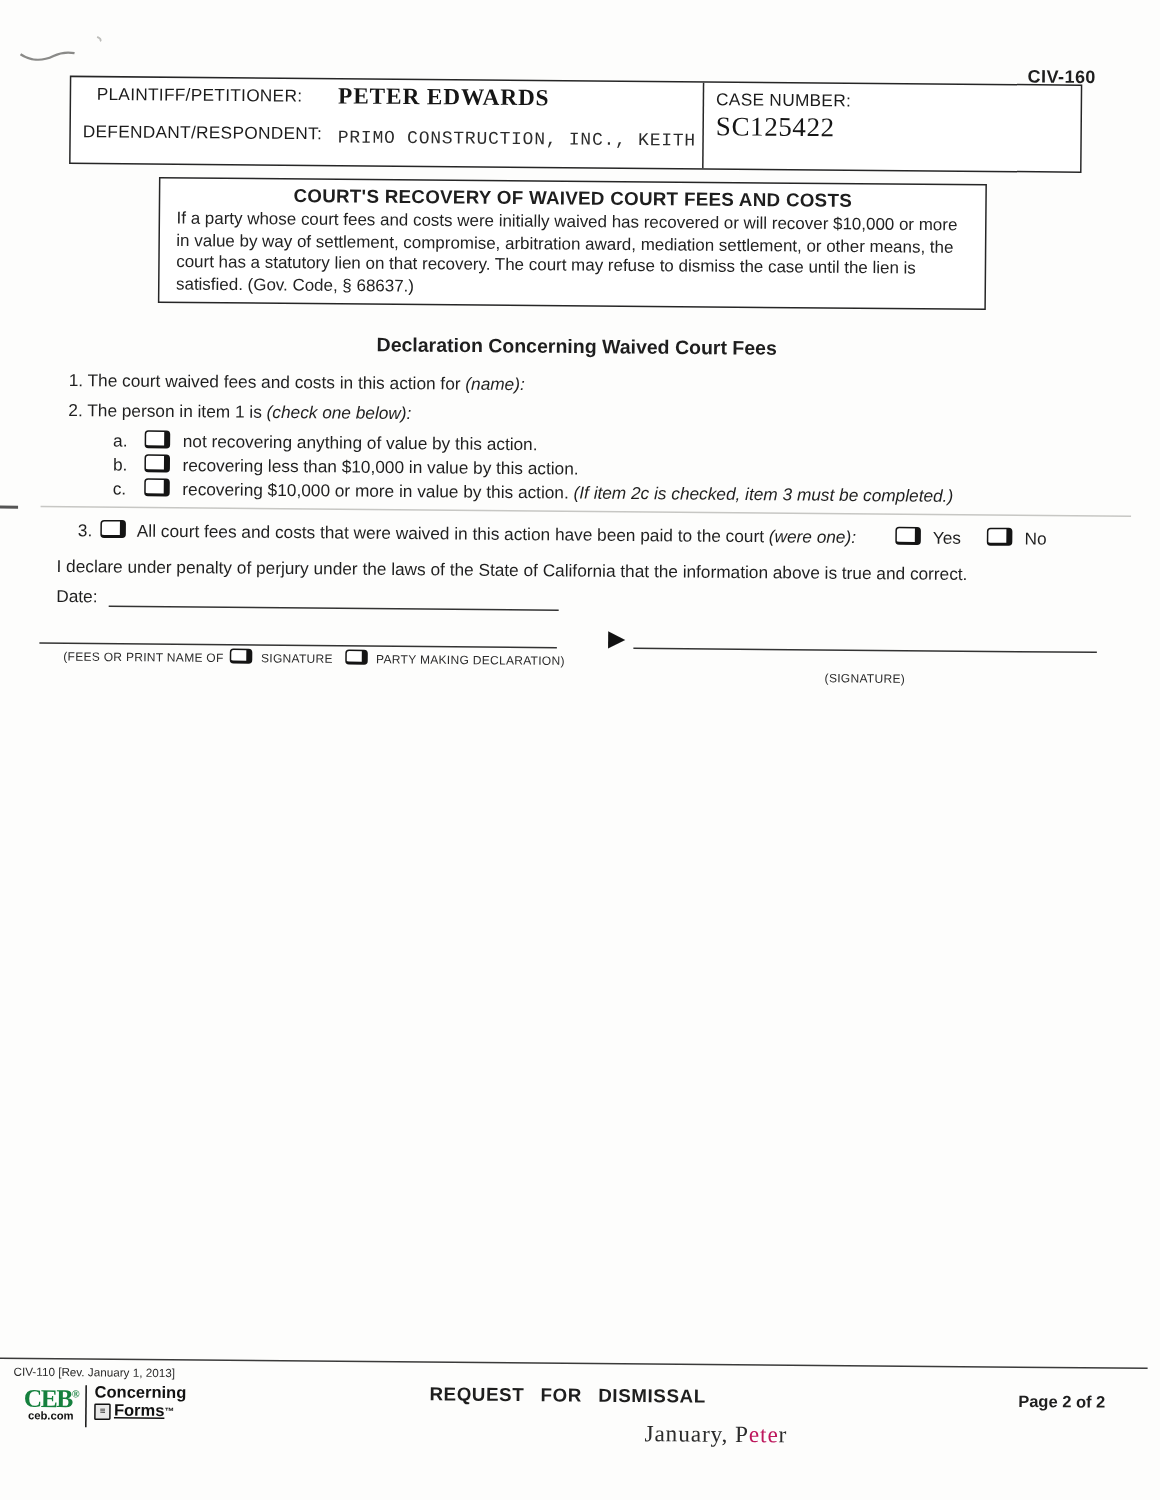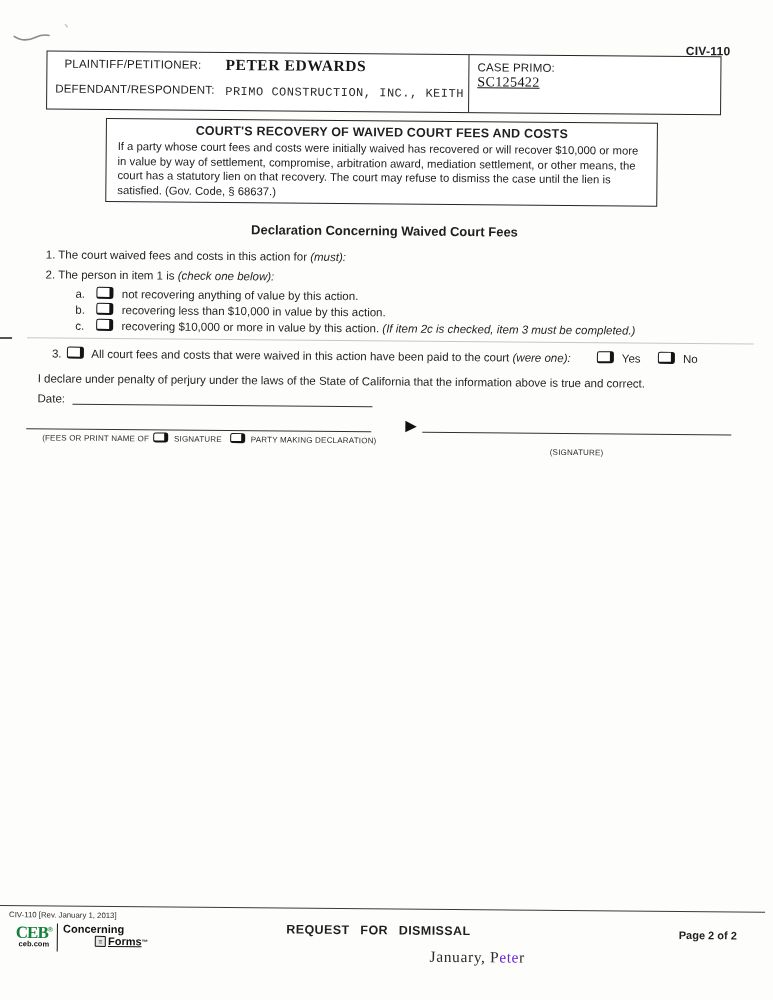"CIV-110" div.abs { text: CIV-110 -> CIV-160 }
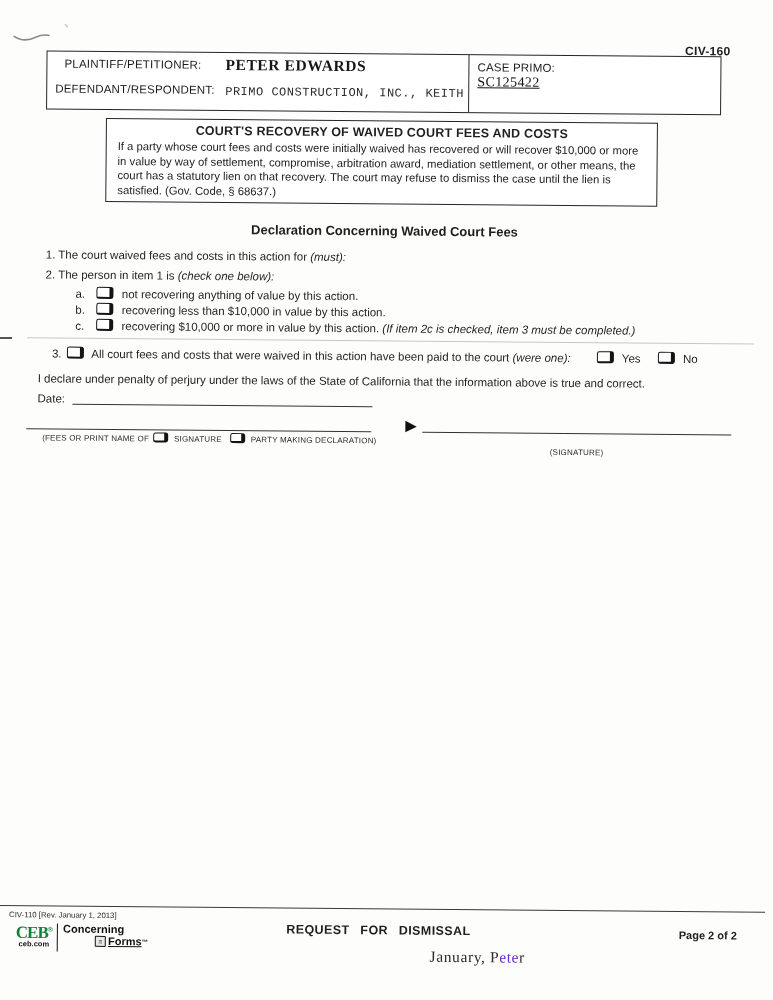"CASE PRIMO:" span.abs { text: PRIMO -> NUMBER }
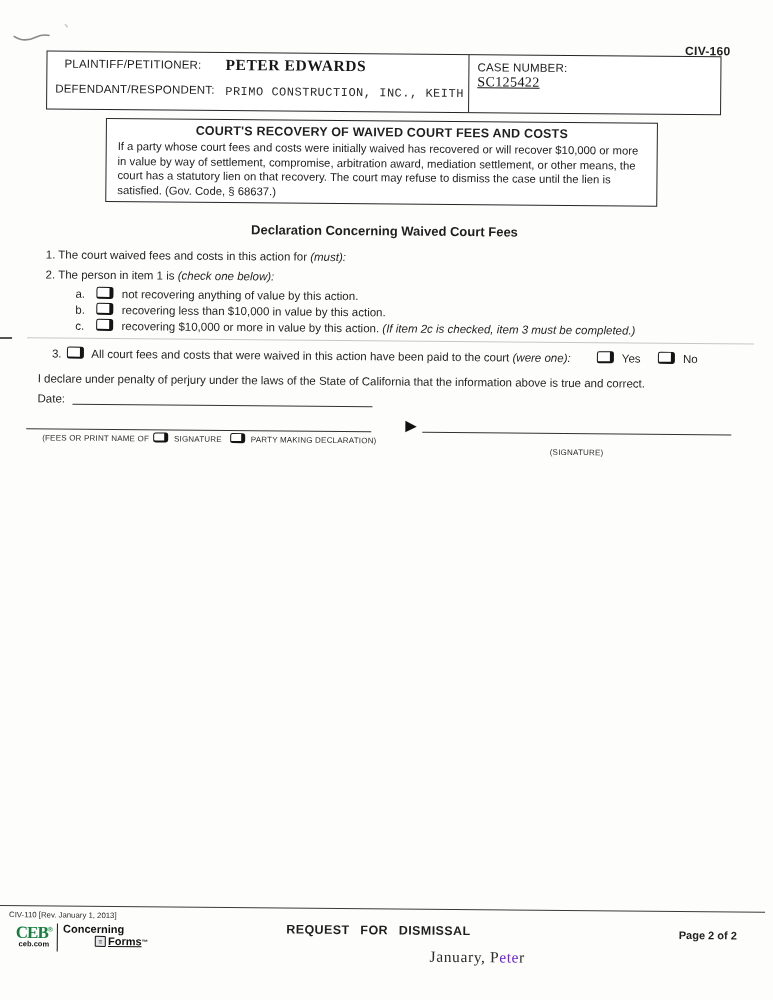"SC125422" .casenum-value { font-size: 14px -> 18px; text-decoration: underline -> none }
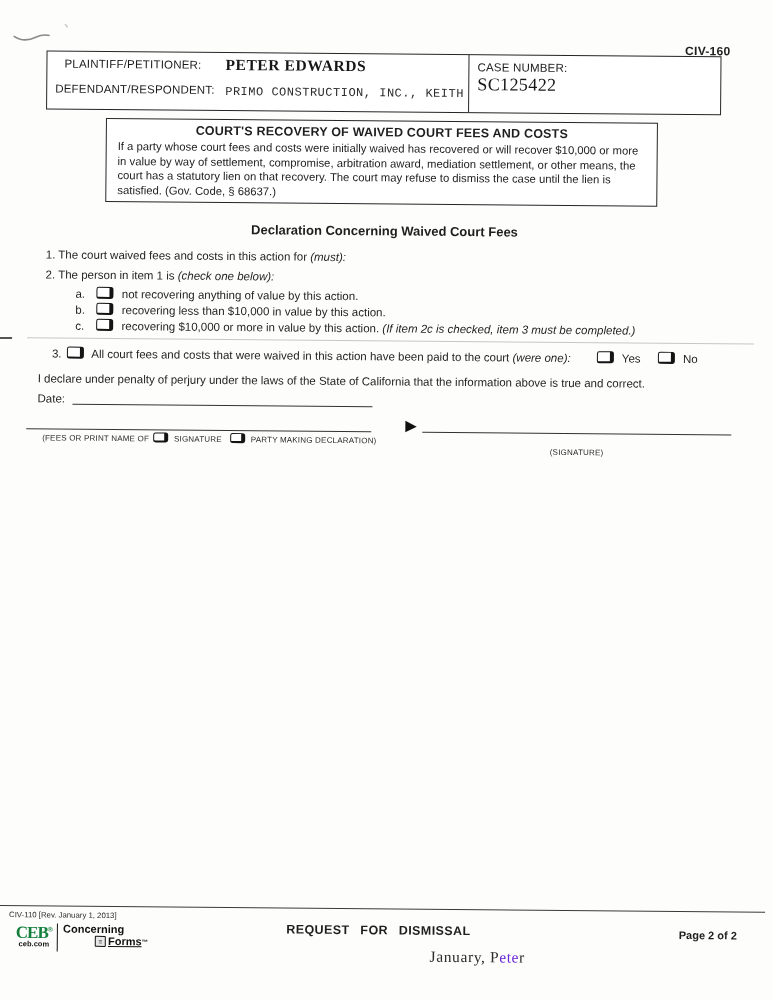"(must):" span.i { text: must -> name }
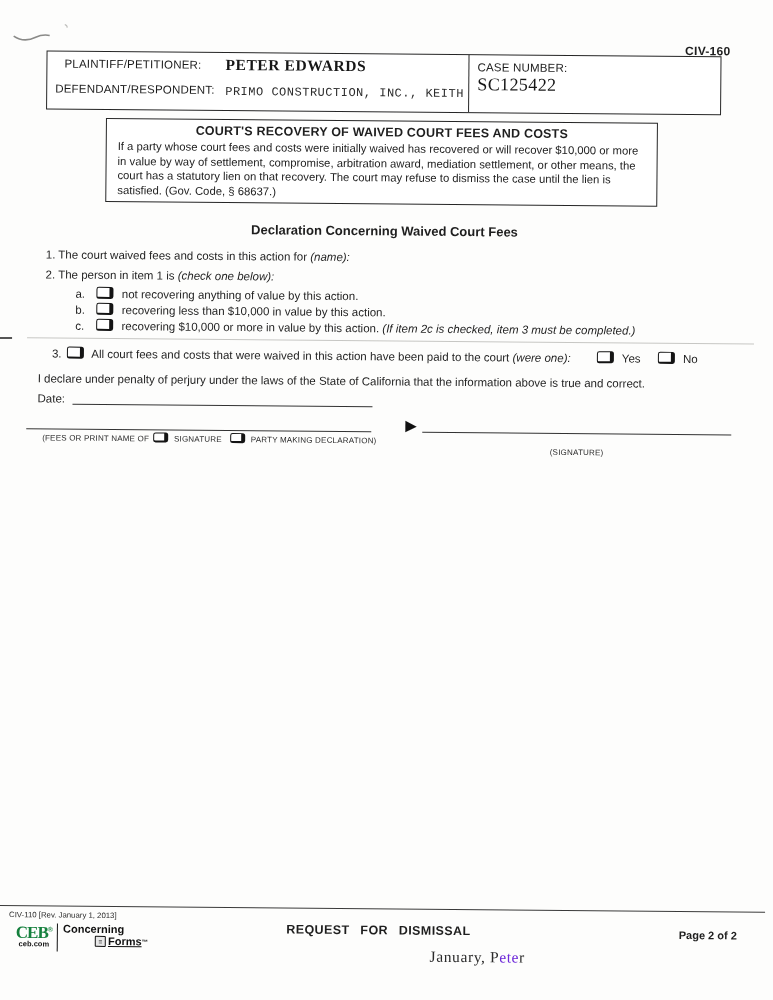"Forms" .ef-line2 { margin-left: 32px -> none }
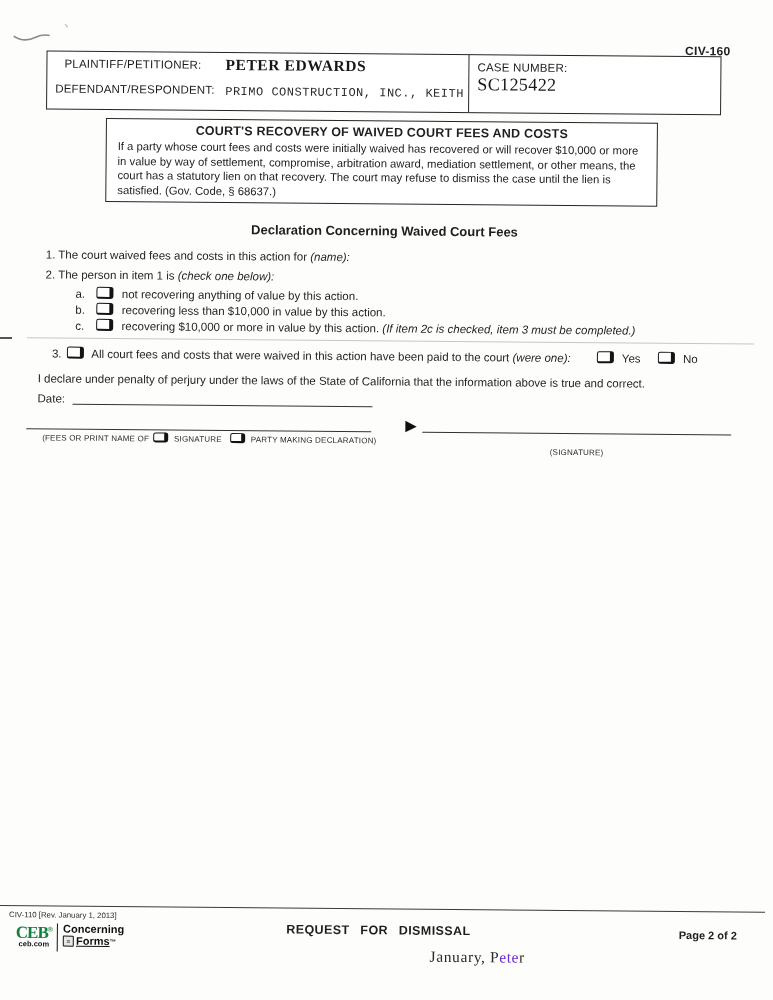"ete" .stamp-fade { color: #6d28d9 -> #be185d }
